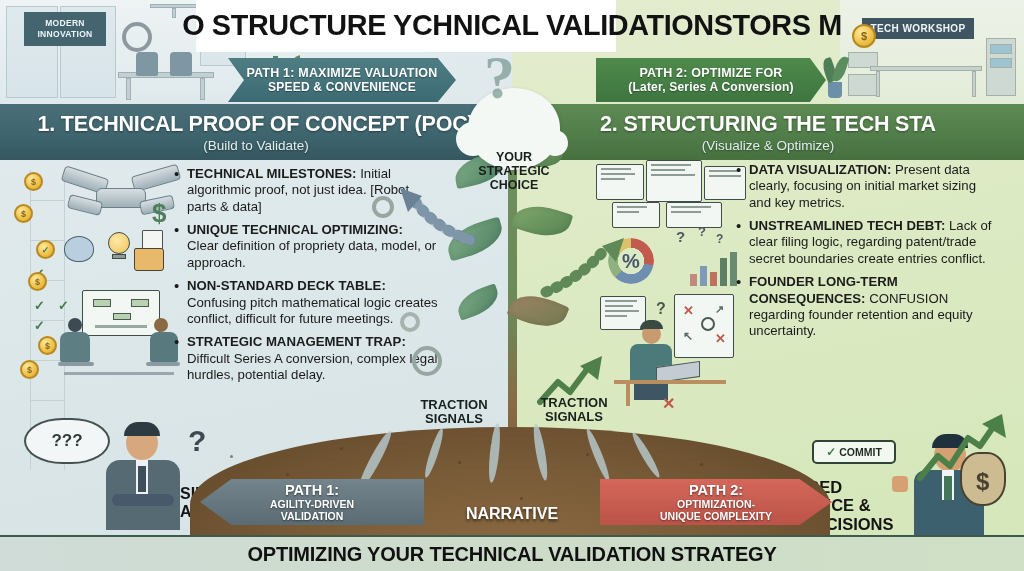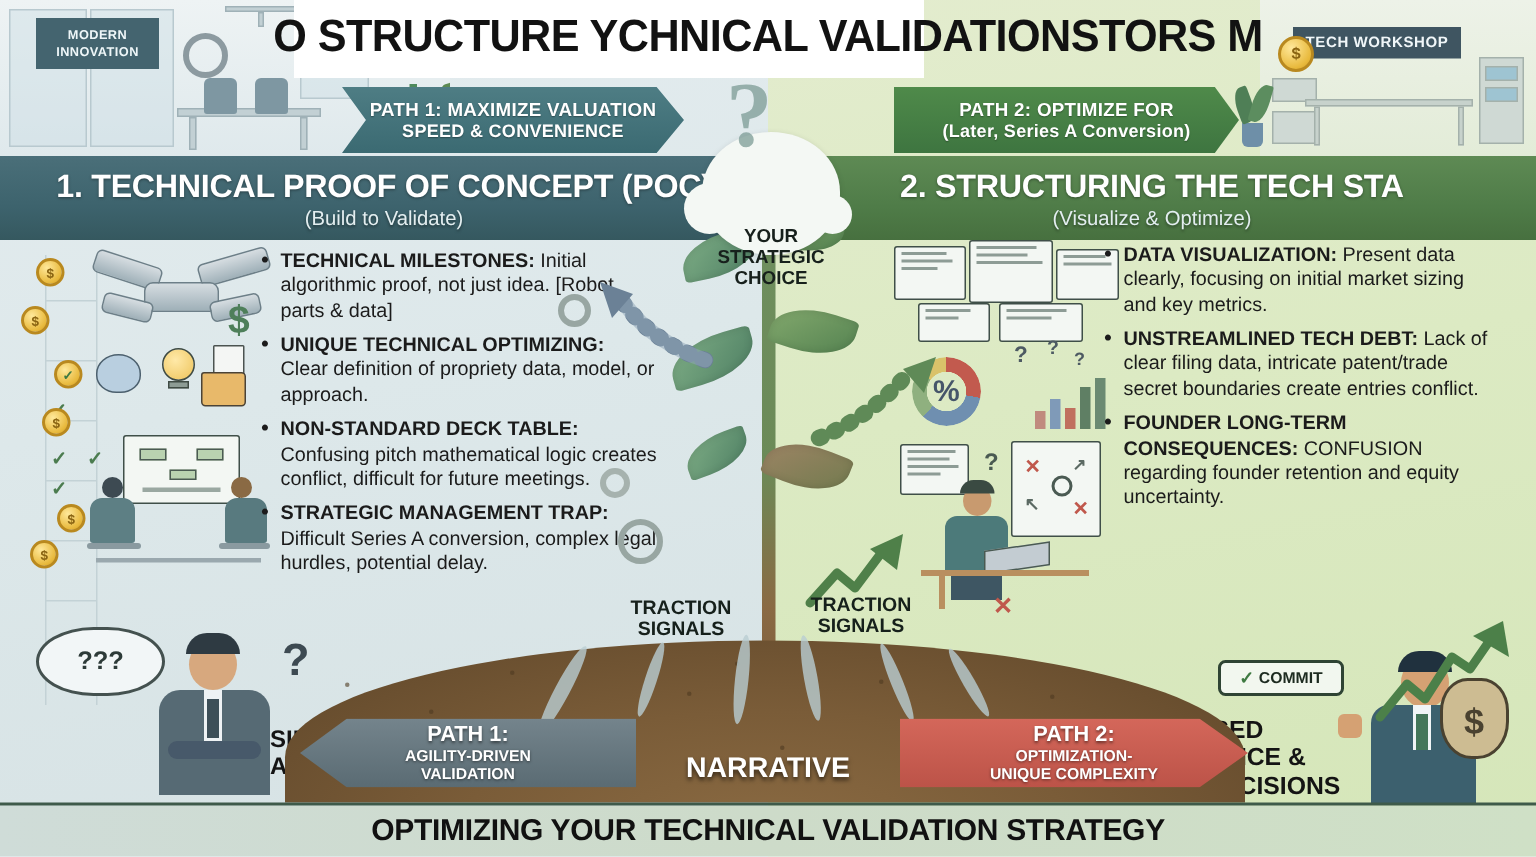"Lack of clear filing data," span { text: data, intricate -> logic, regarding }
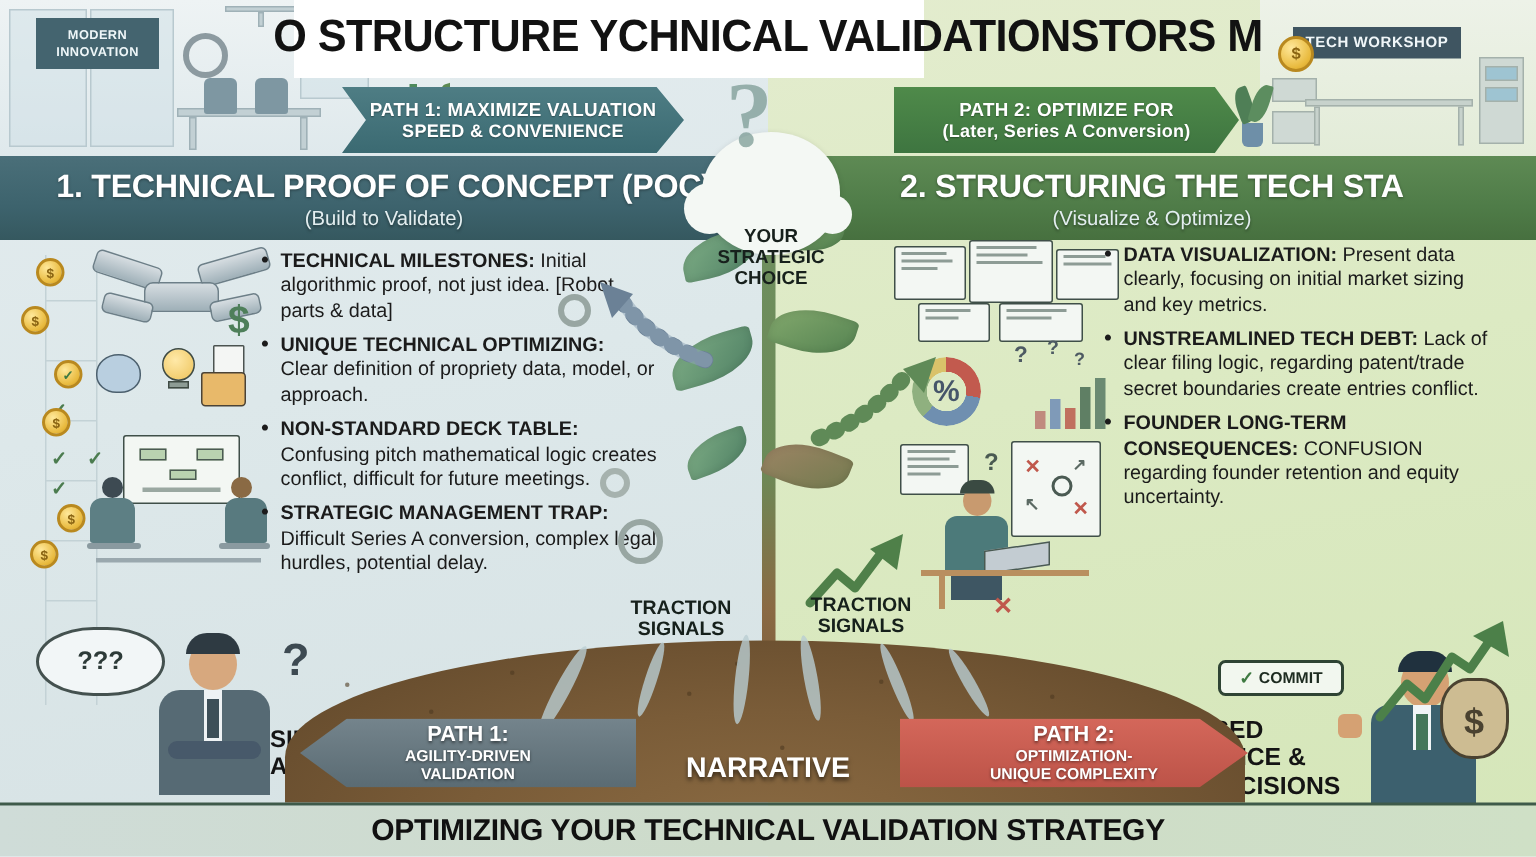"NARRATIVE" .narr { font-size: 19px -> 16px }
